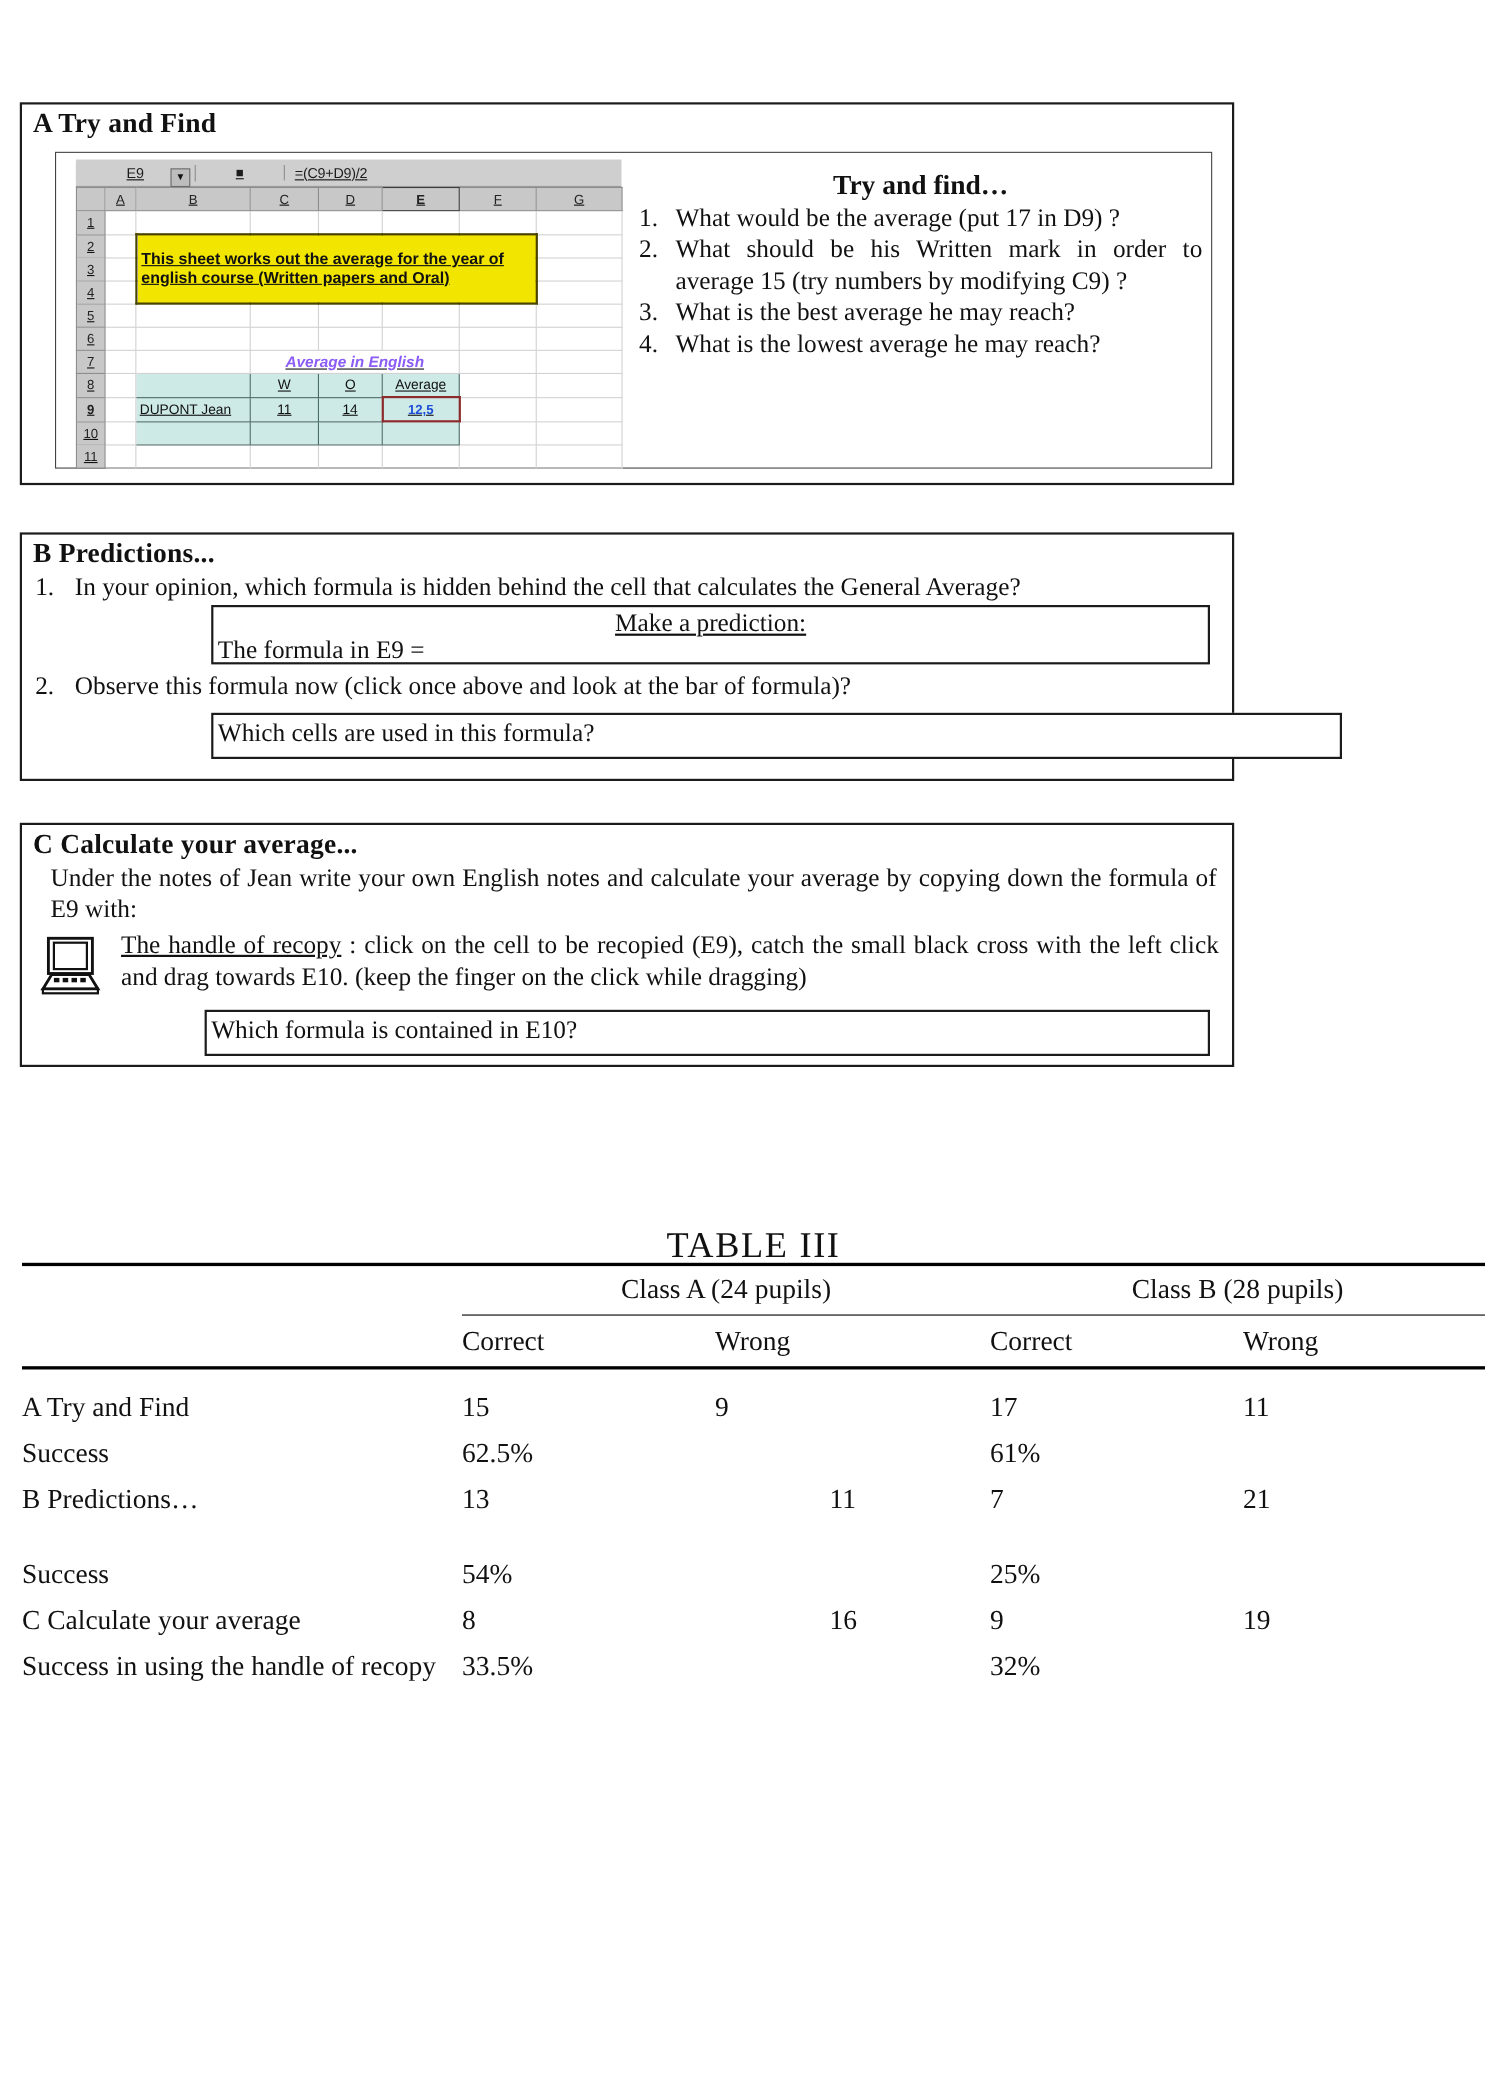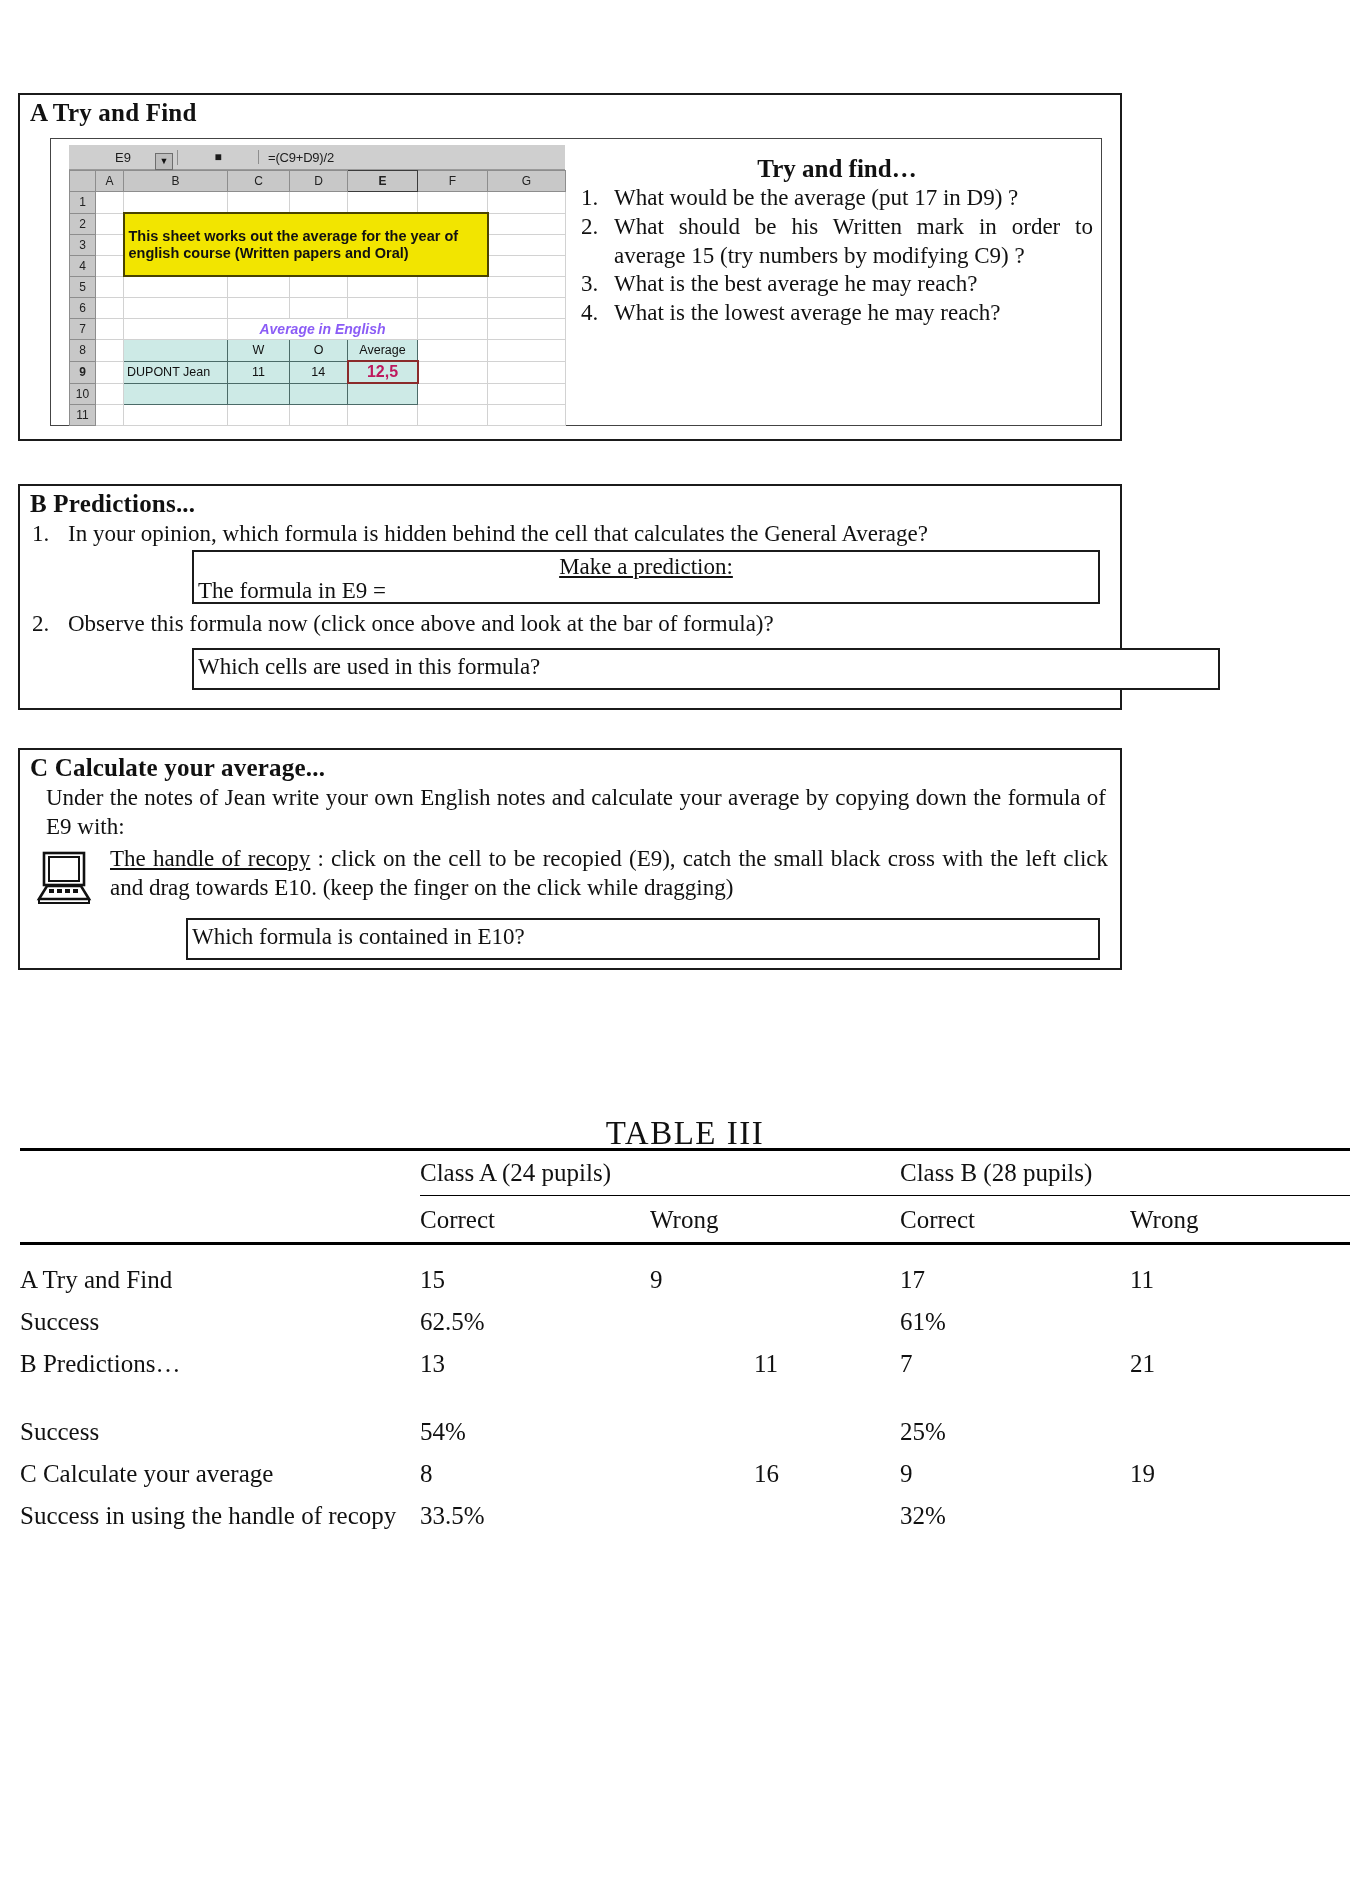"E9" .ss { text-decoration: none -> underline }
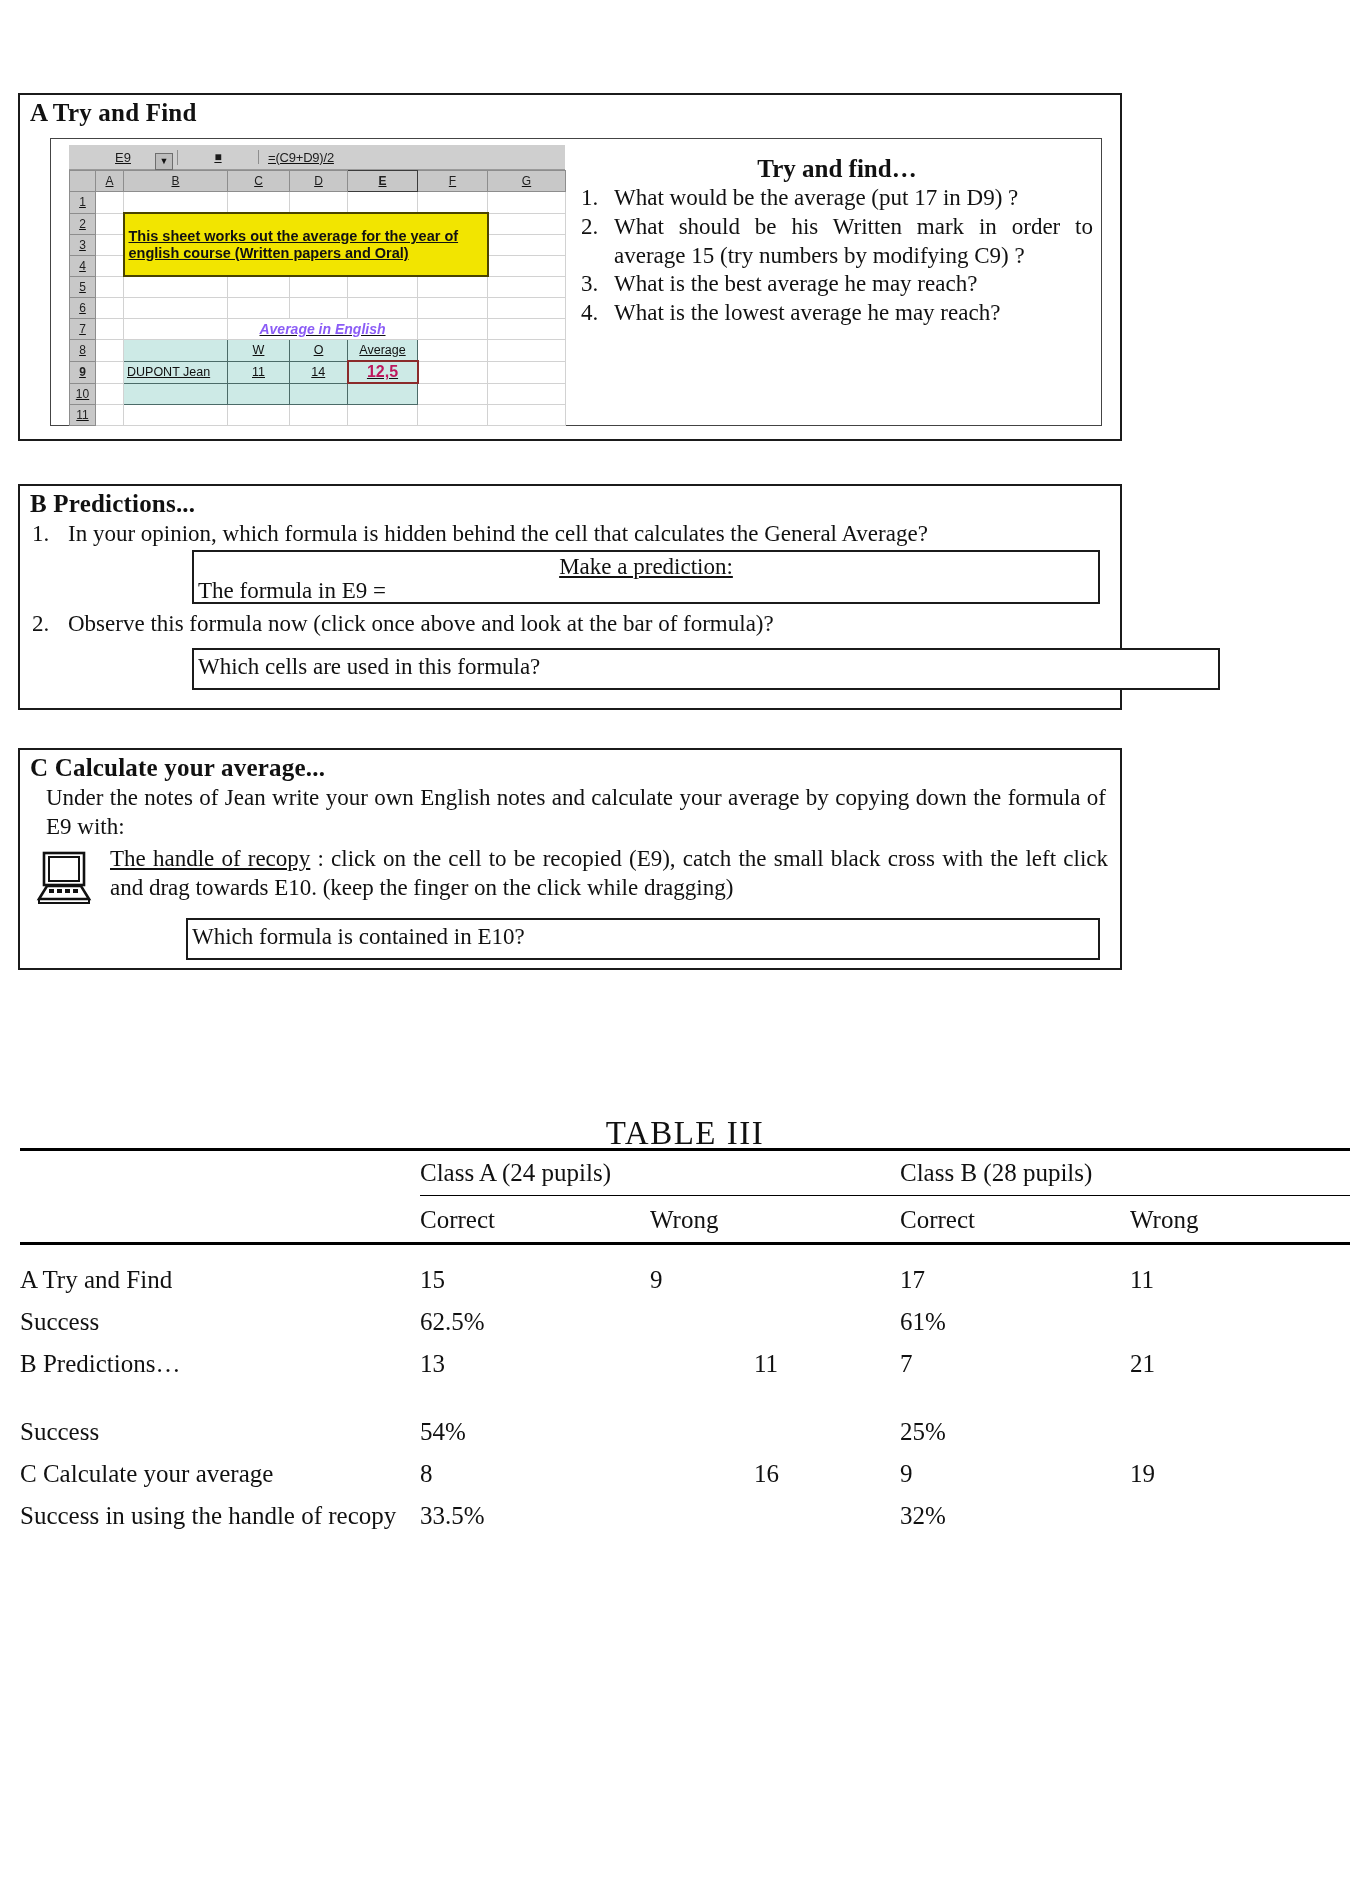"12,5" .avg-result { color: #be185d -> #1d4ed8; font-size: 16px -> 12px }
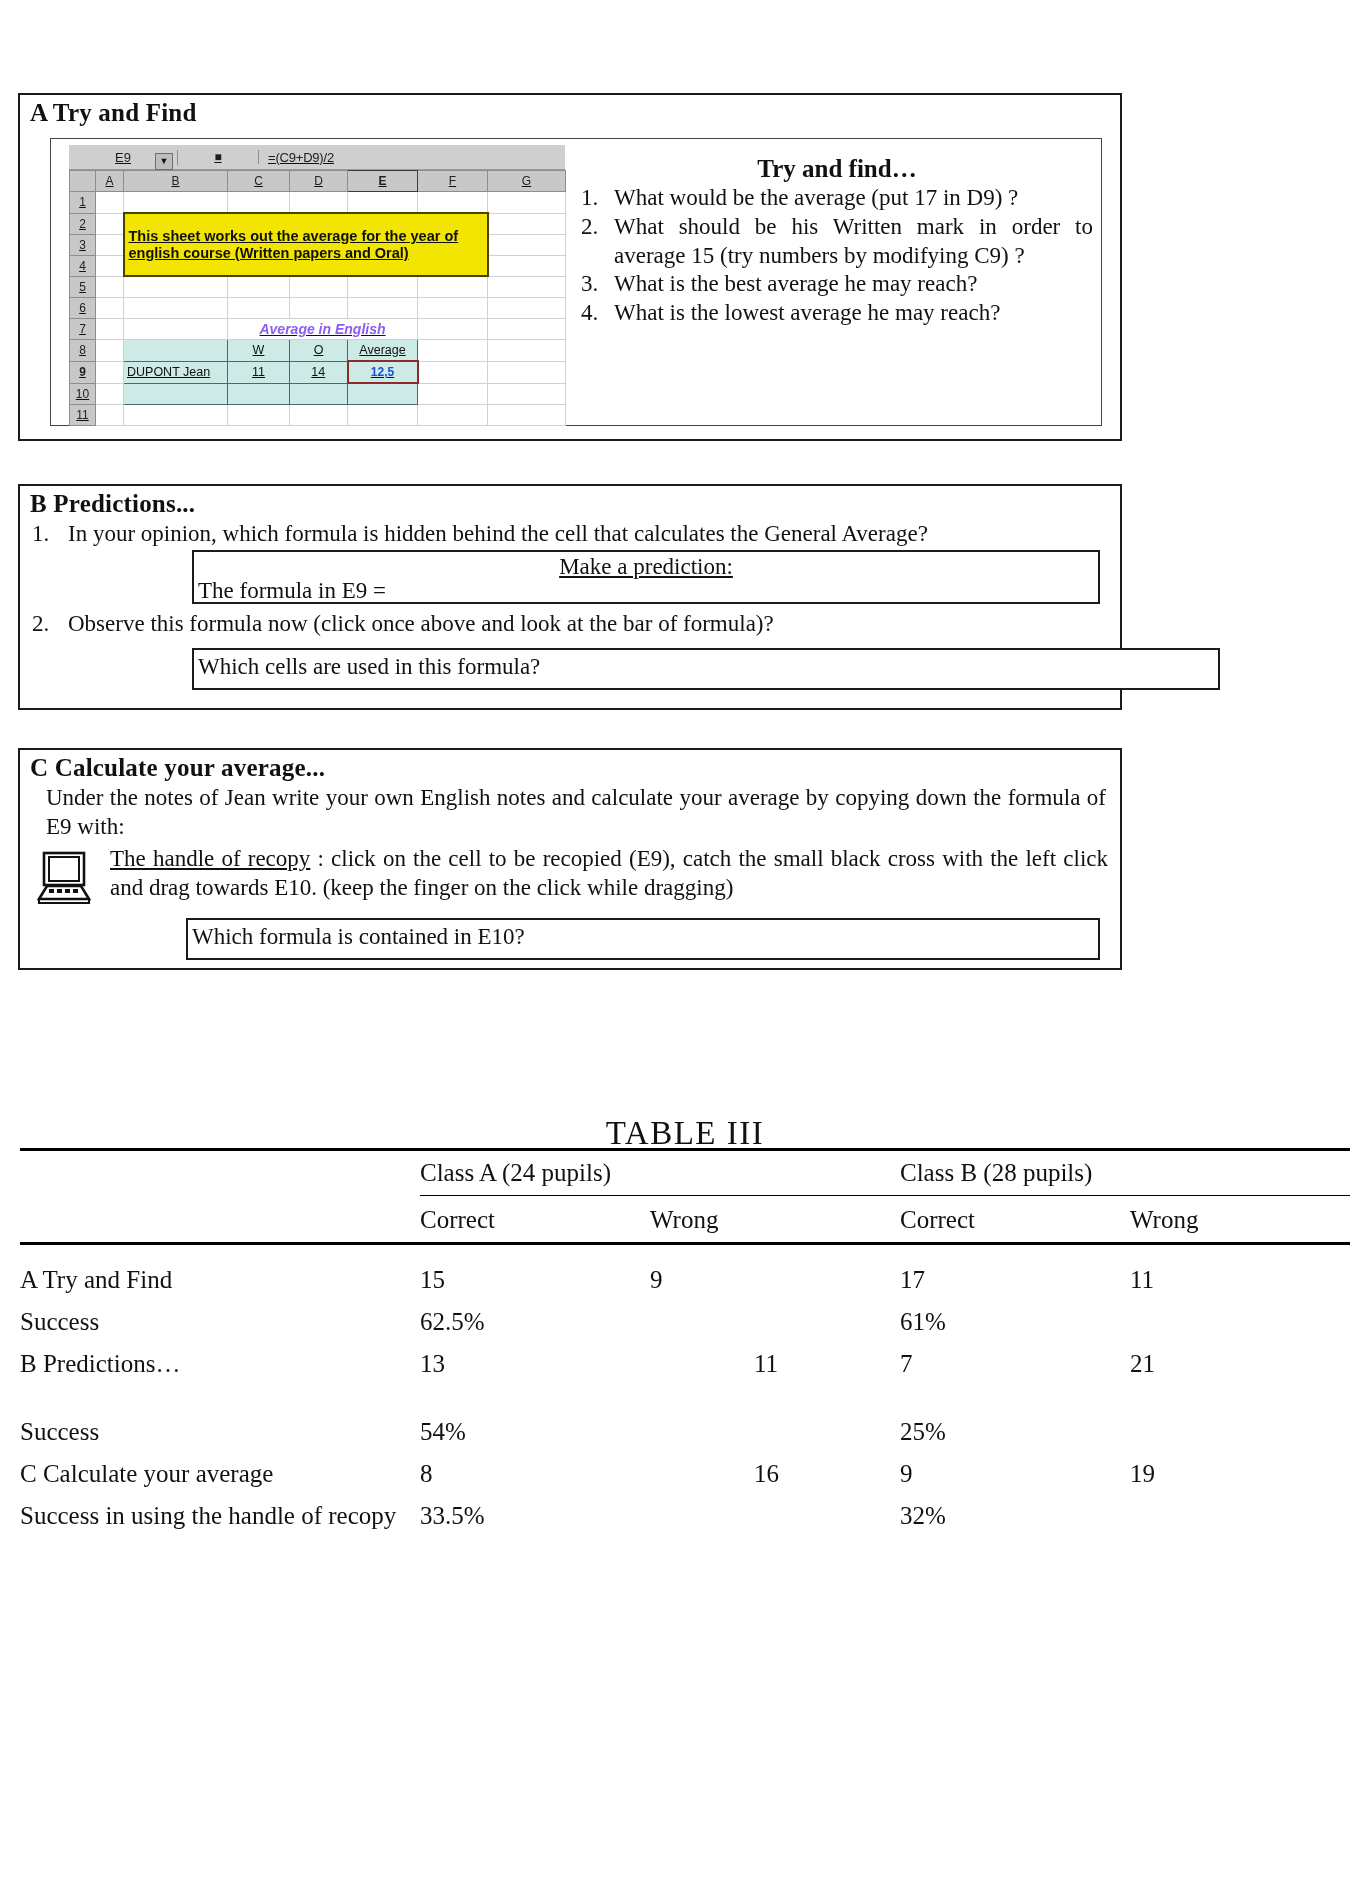"Class A (24 pupils)" .grp-head { text-align: left -> center }
